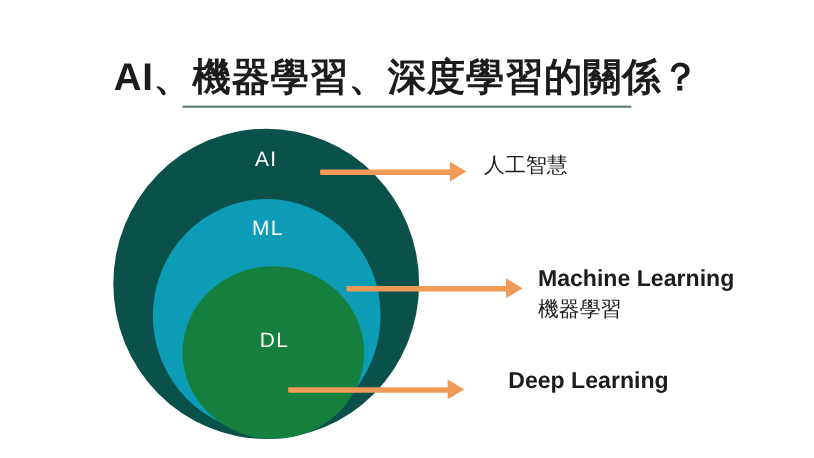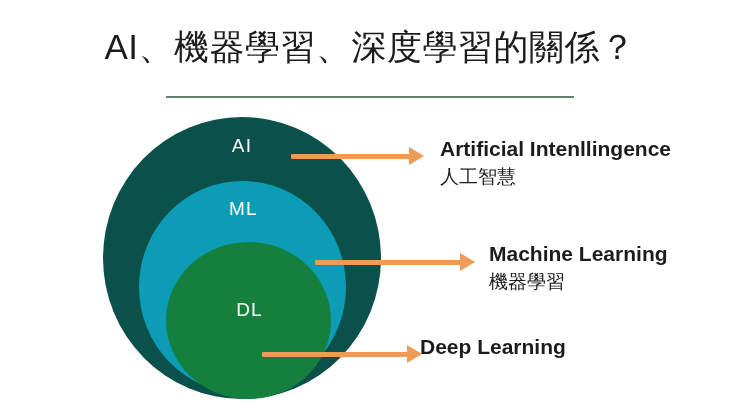"AI、機器學習、深度學習的關係？" #slide-title { font-weight: 400 -> 700; margin-top: none -> 24px }
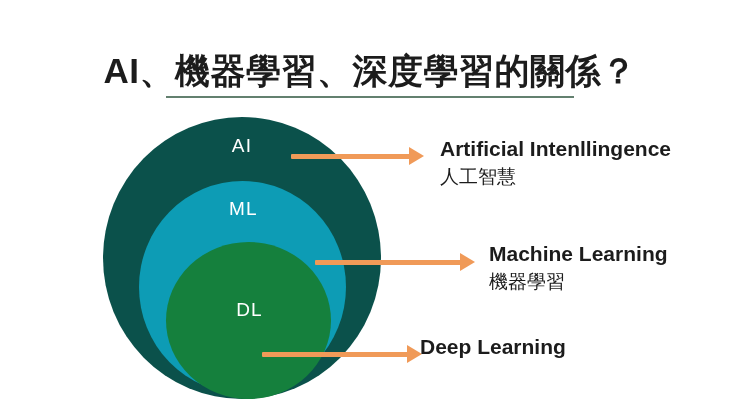"Artificial Intenllingence" div.callout-en { html: <div>Artificial Intenllingence</div> -> none }
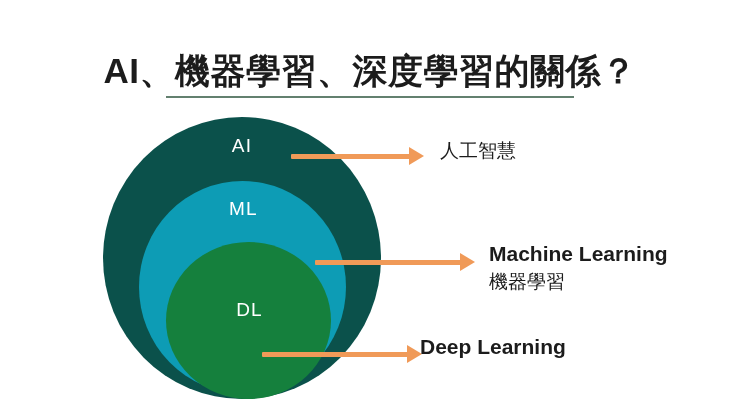"Deep Learning" #callout-dl { left: 420px -> 462px }
